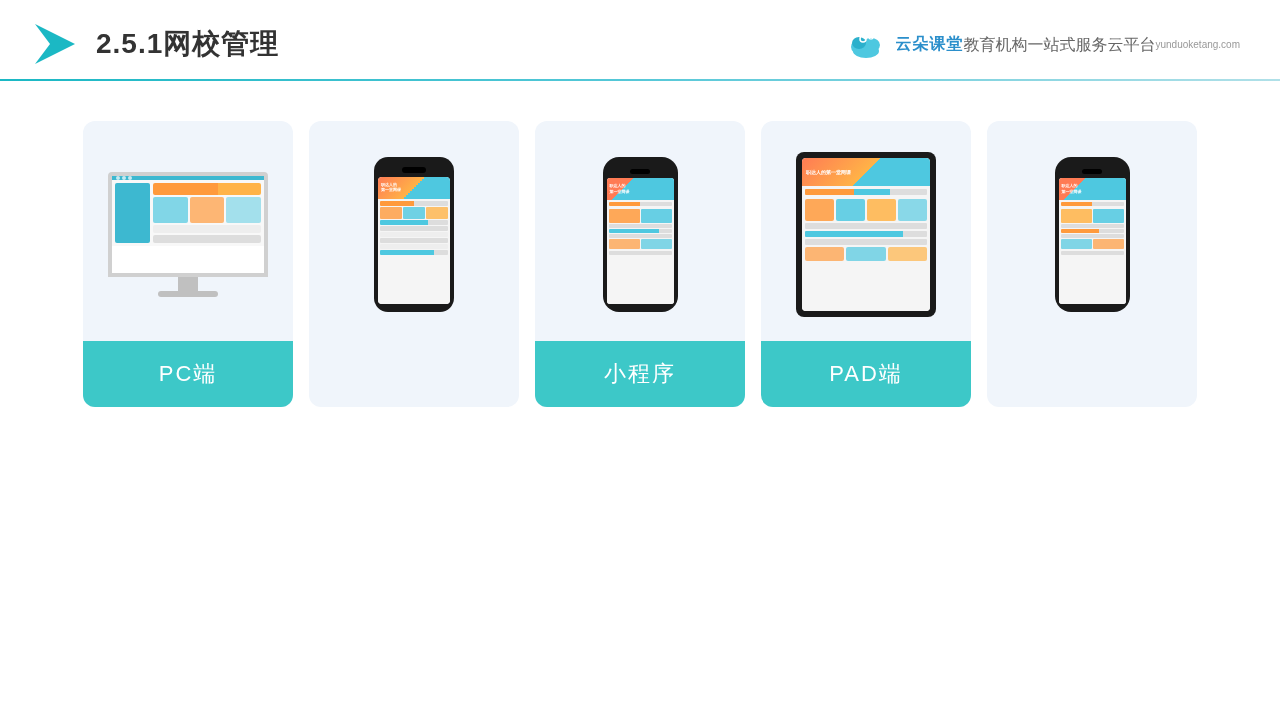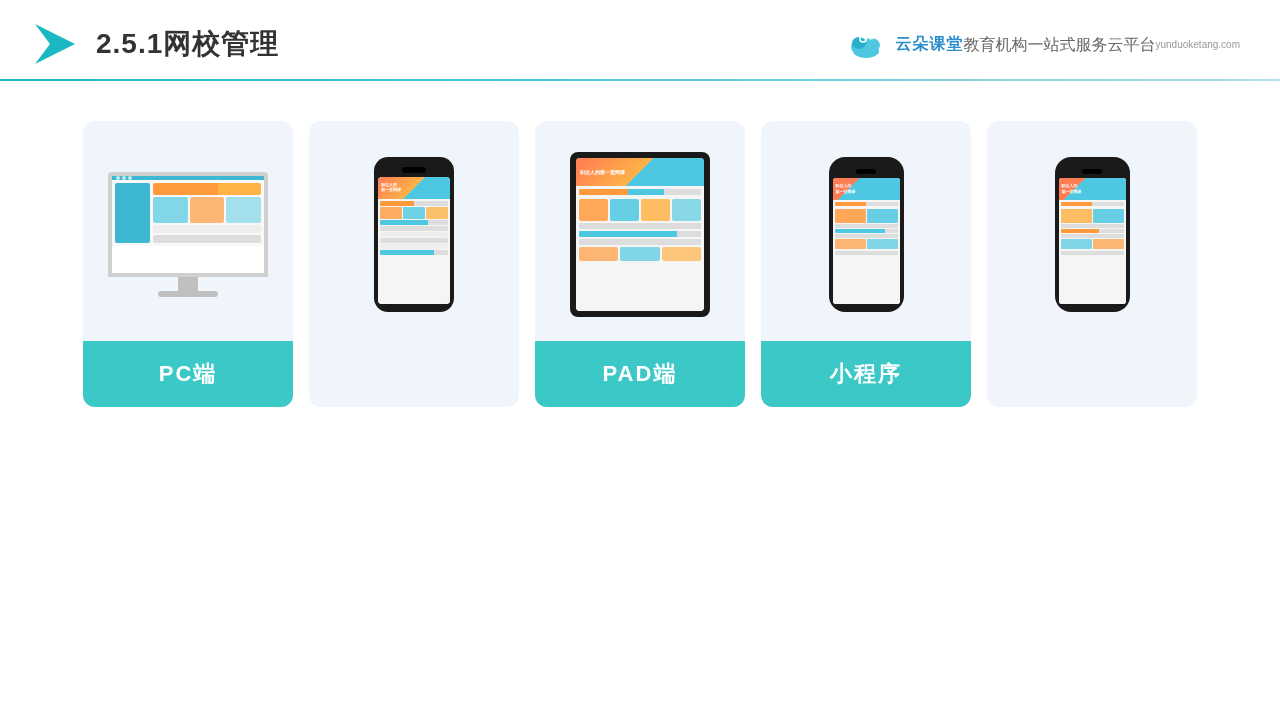"PC端" .card-label { font-weight: 700 -> 400 }
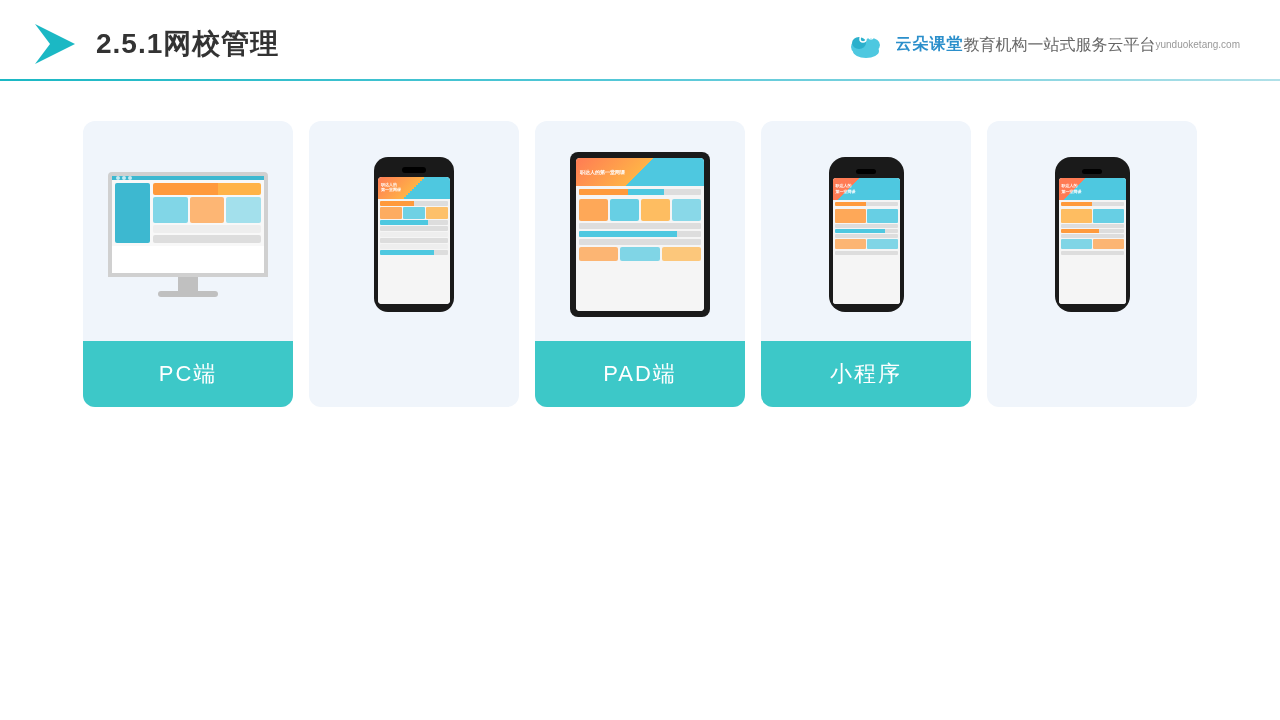"PAD端" div.card { order: before "小程序" -> after "小程序" }
